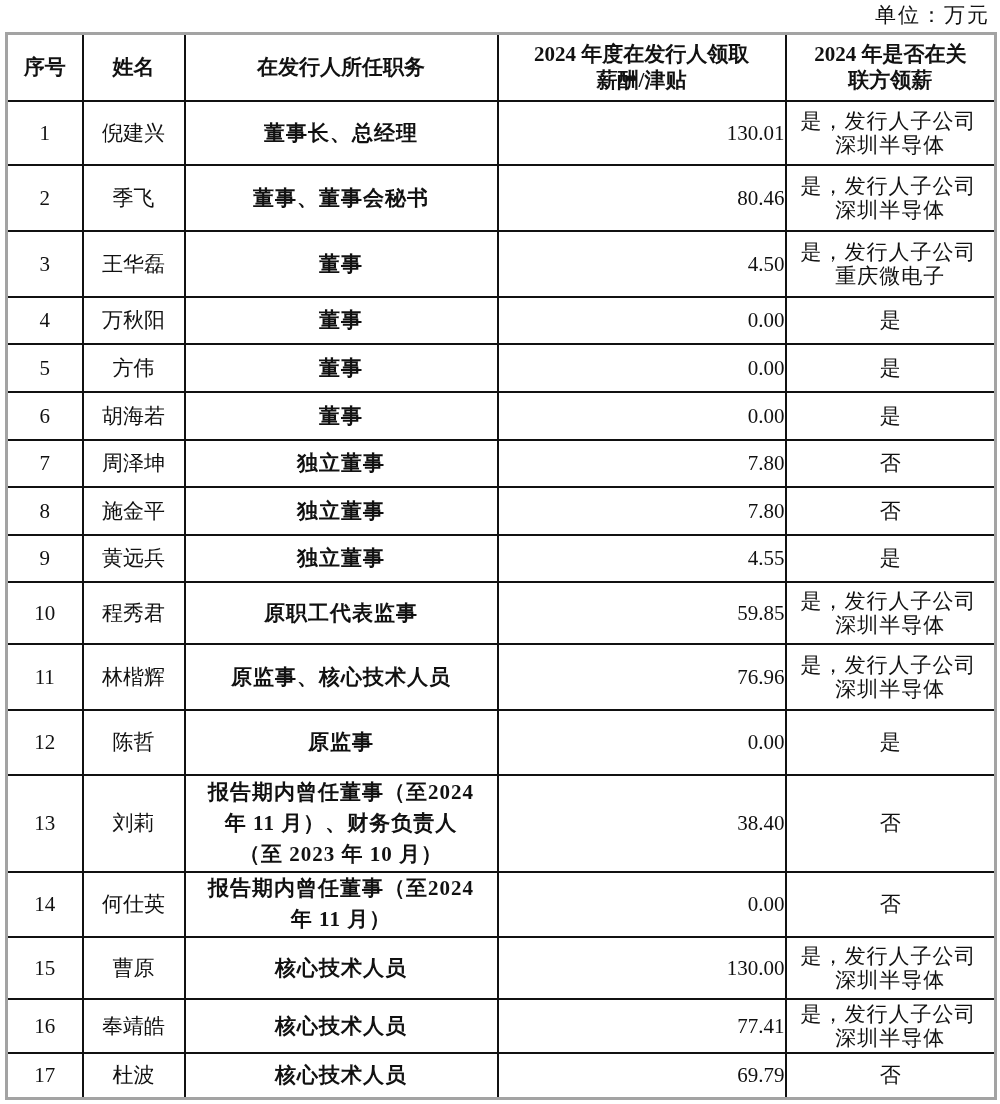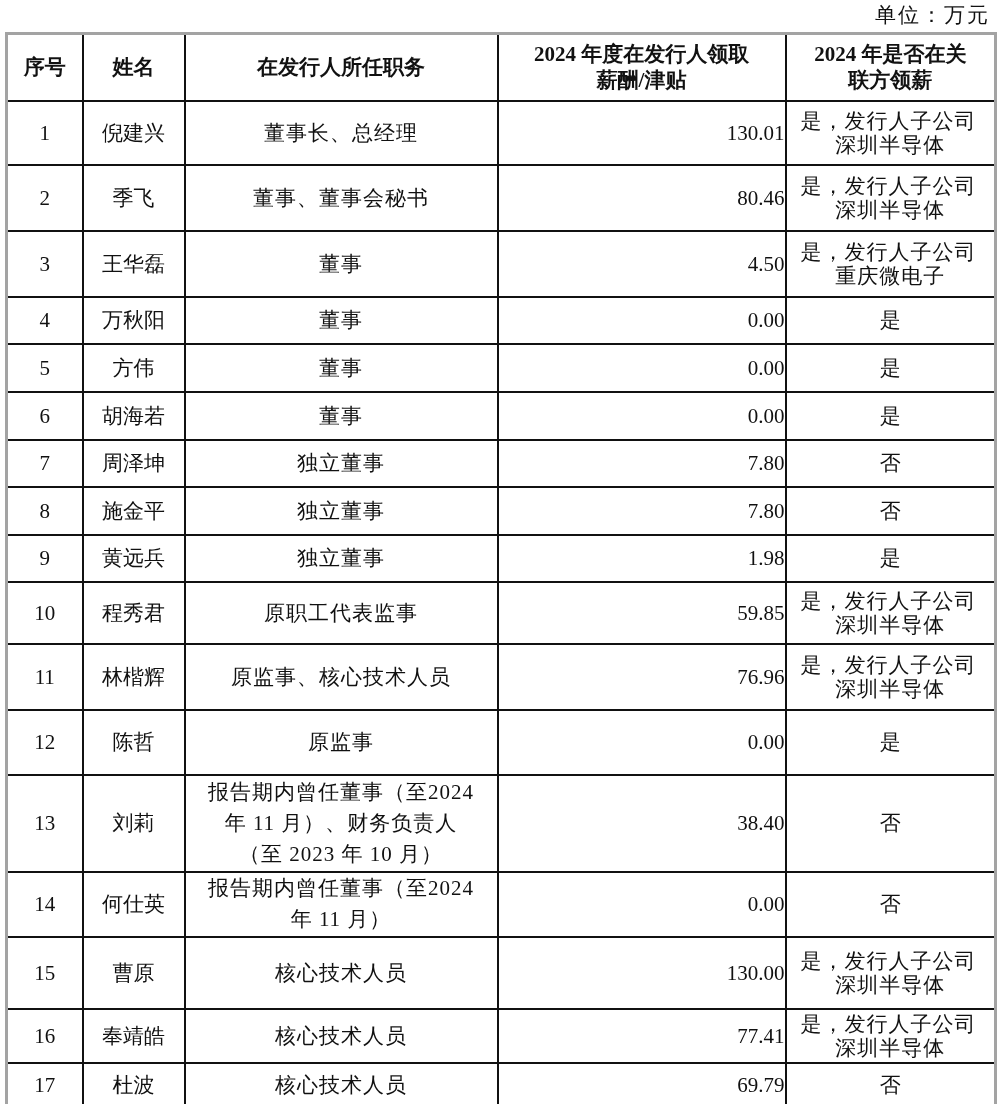"董事长、总经理" td.pos { font-weight: none -> bold }
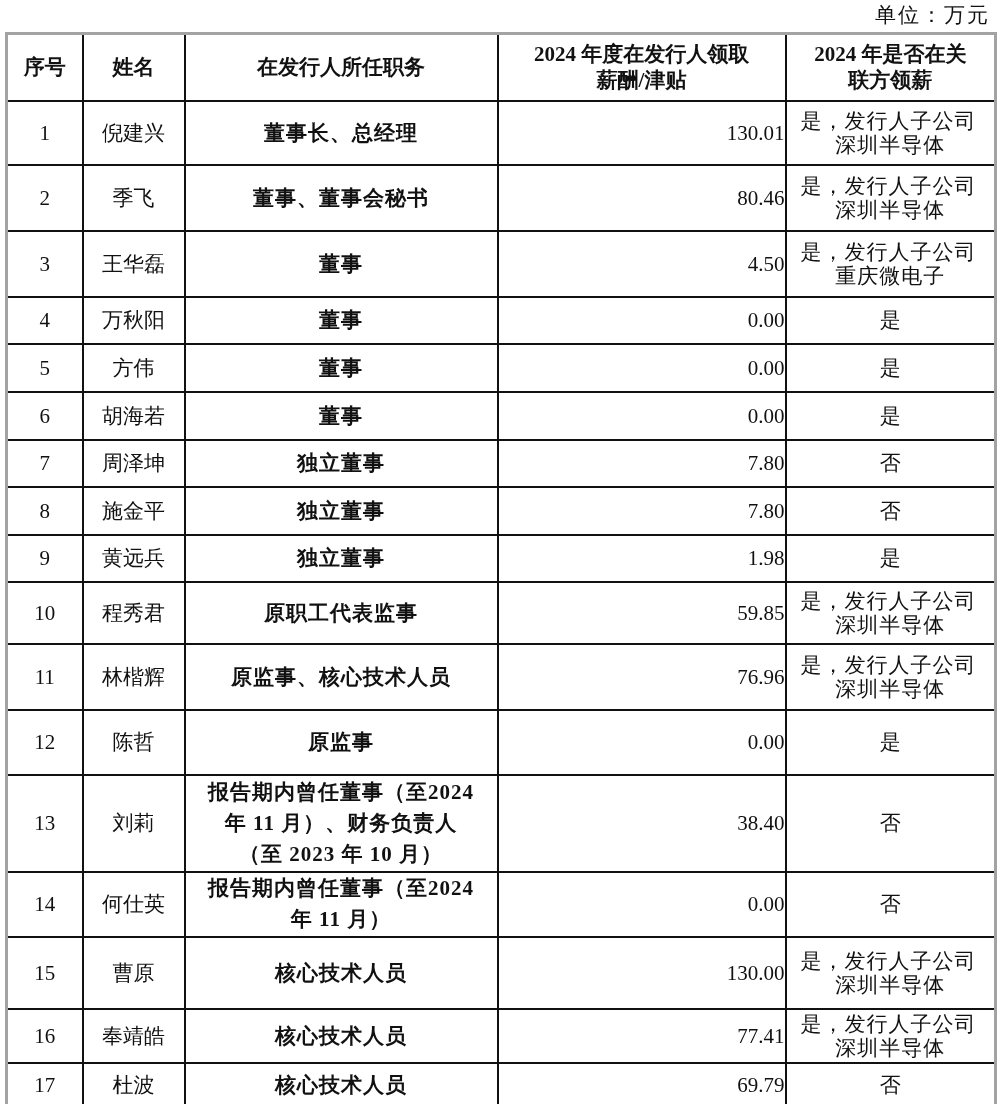"1.98" td.num { text: 1.98 -> 4.55 }
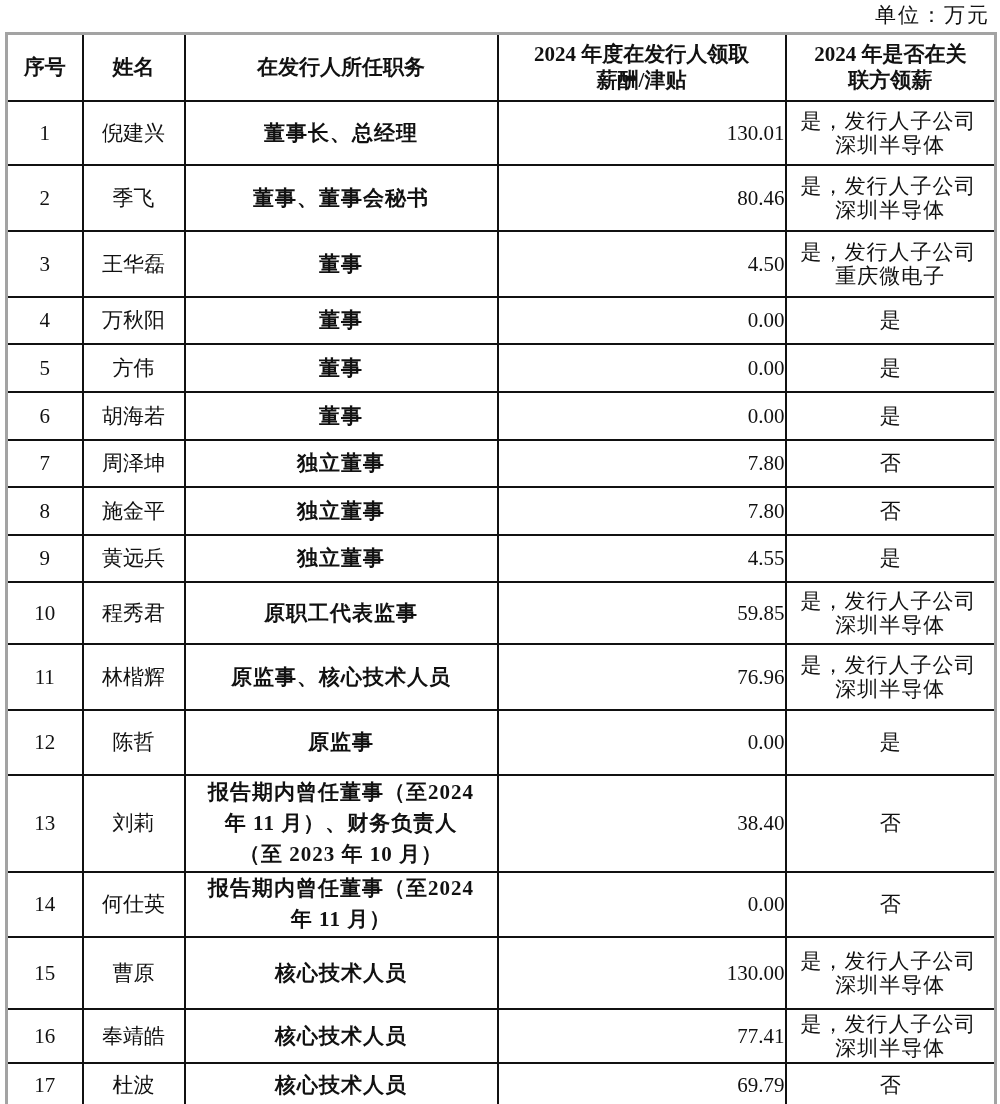"15" tr { height: 72px -> 62px }
